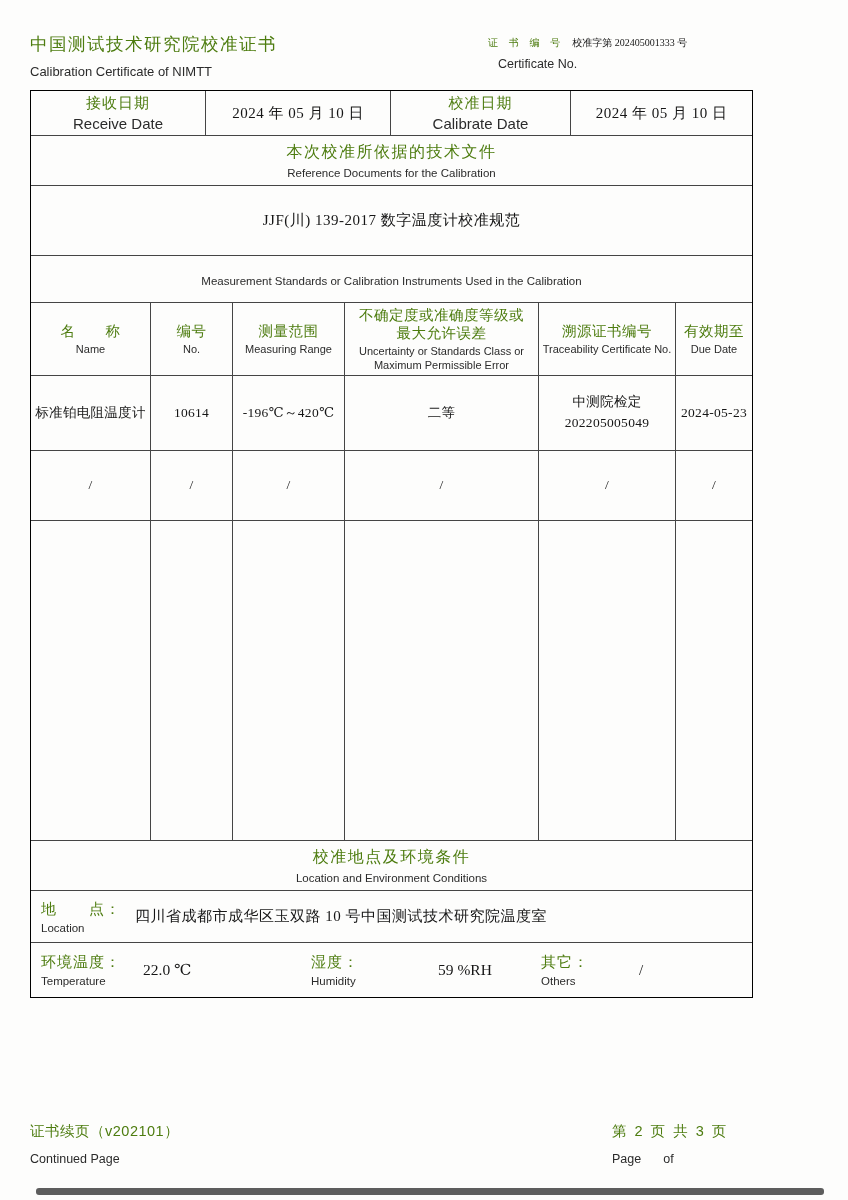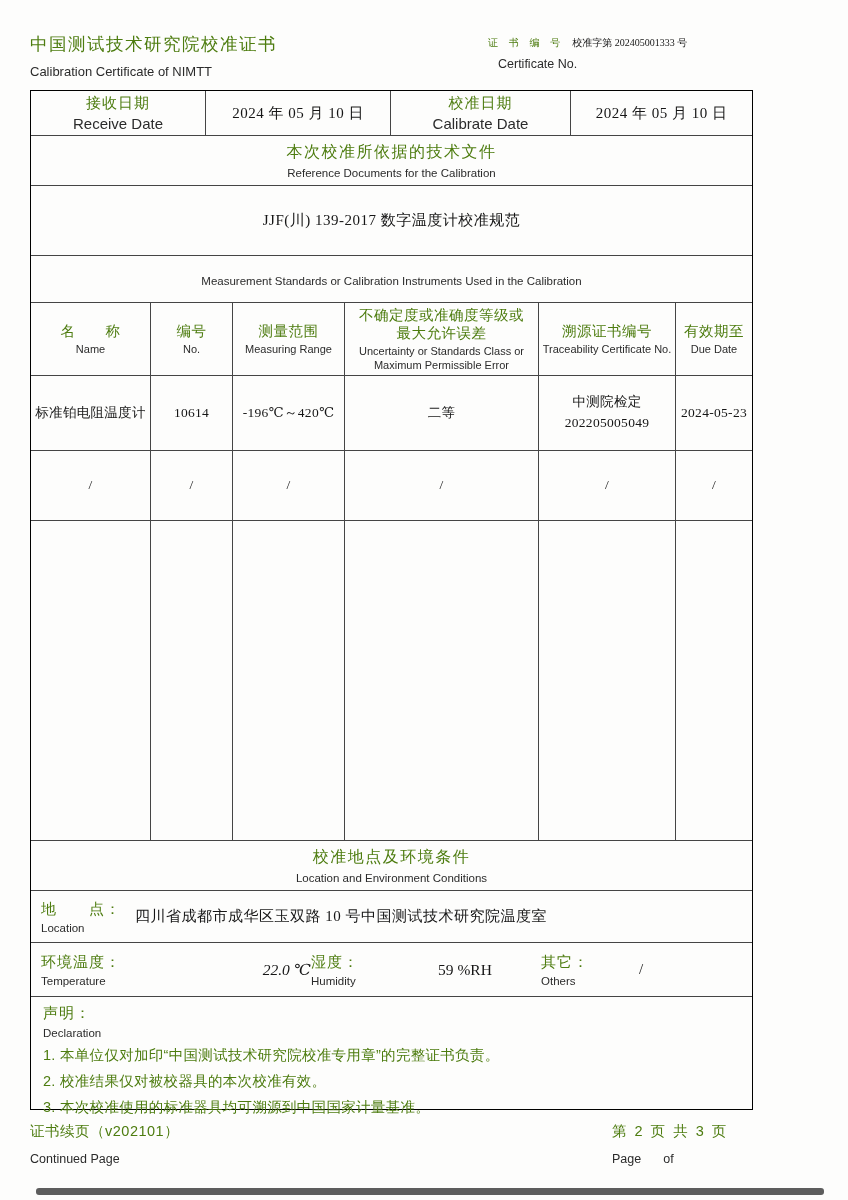"22.0 ℃" .env-g-val1 { font-style: italic -> none; text-align: right -> left }
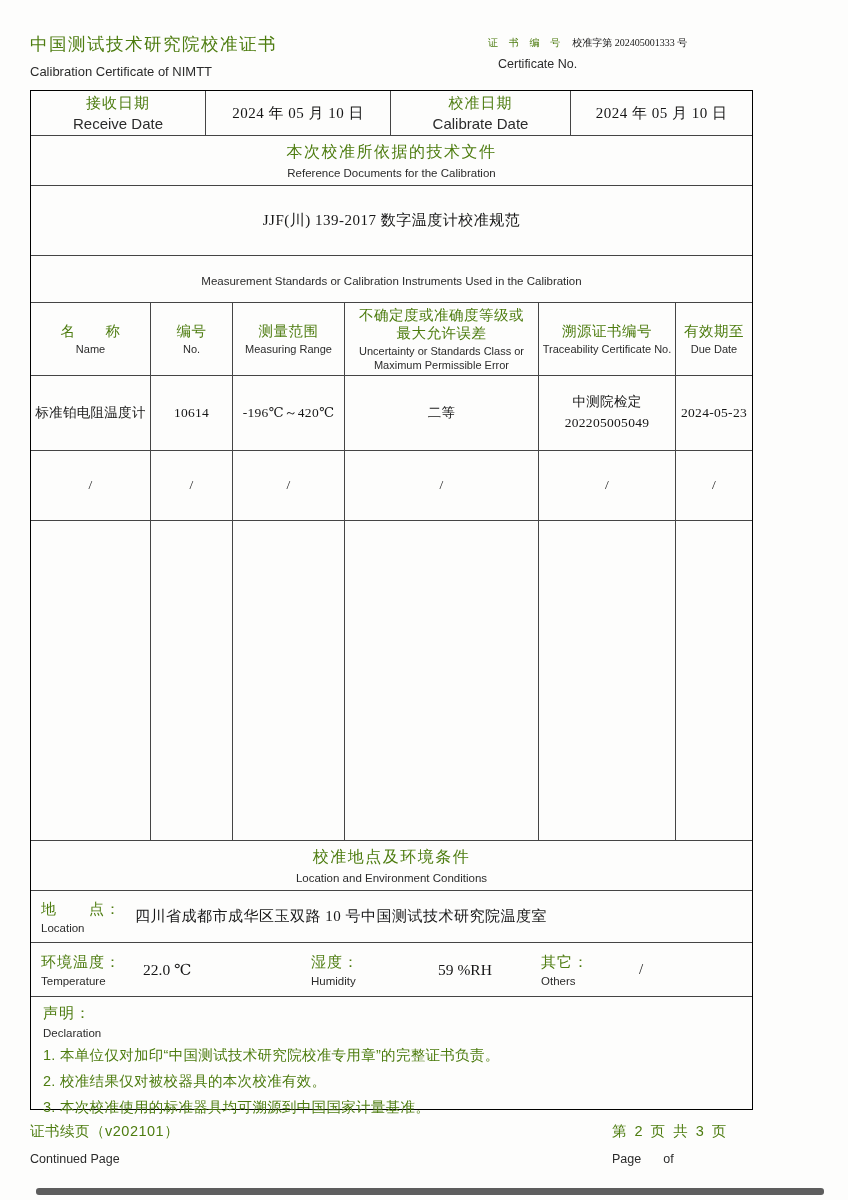"声明：" div.r { html: <div> <div> <div>声明：</div> <div>Declaration</div> <div>1. 本单位仅对加印“中国测试技术研究院校准专用章”的完整证书负责。</div> <div>2. 校准结果仅对被校器具的本次校准有效。</div> <div>3. 本次校准使用的标准器具均可溯源到中国国家计量基准。</div> </div> </div> -> none }
